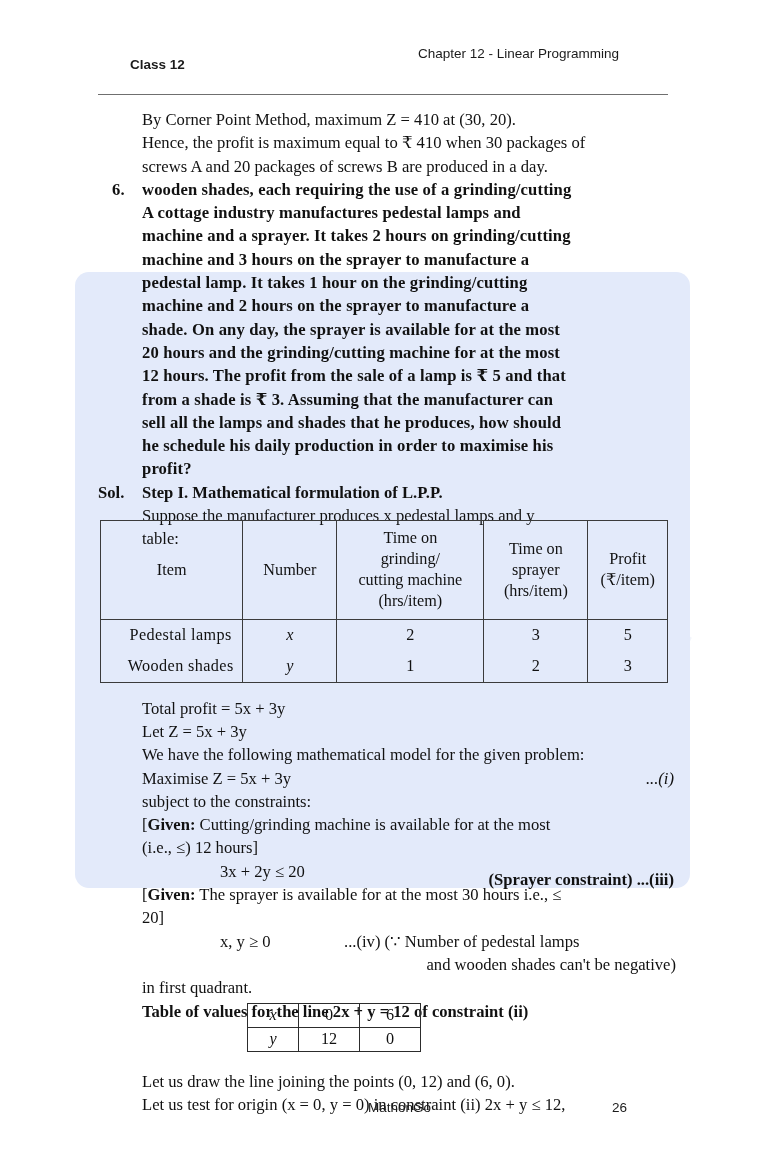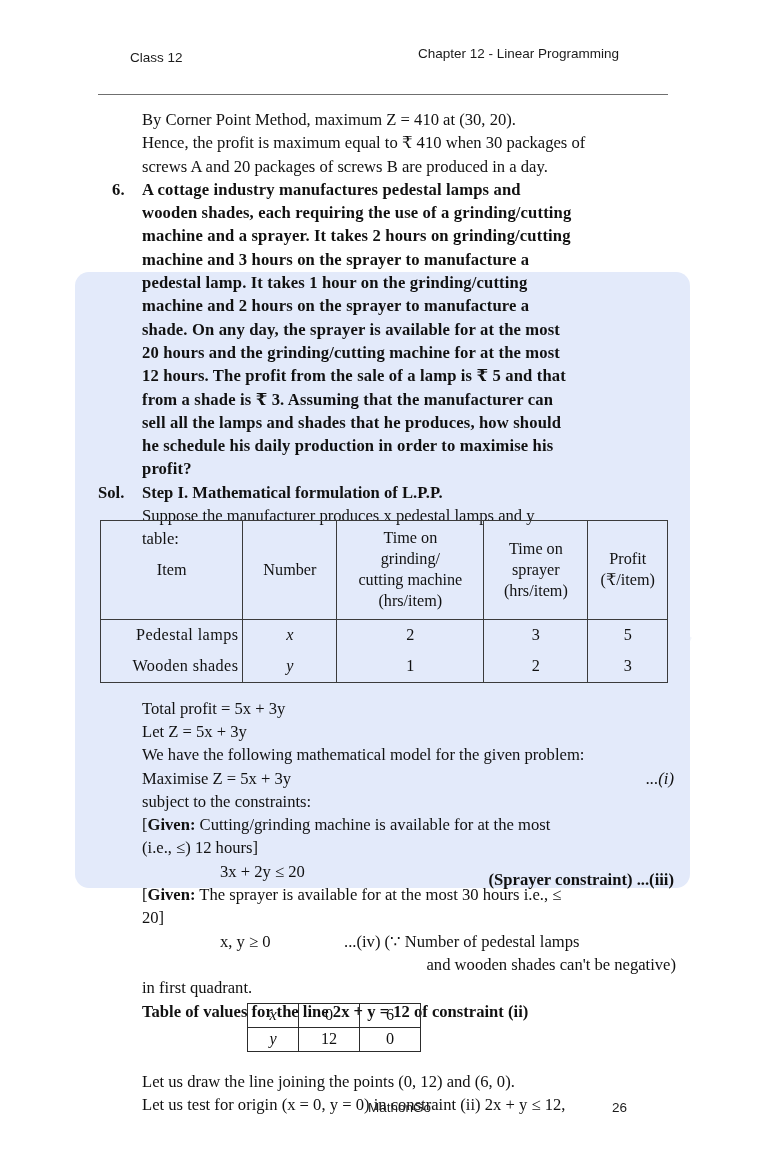"Class 12" #page-header .hdr-left { font-weight: none -> bold; top: 4px -> 11px }
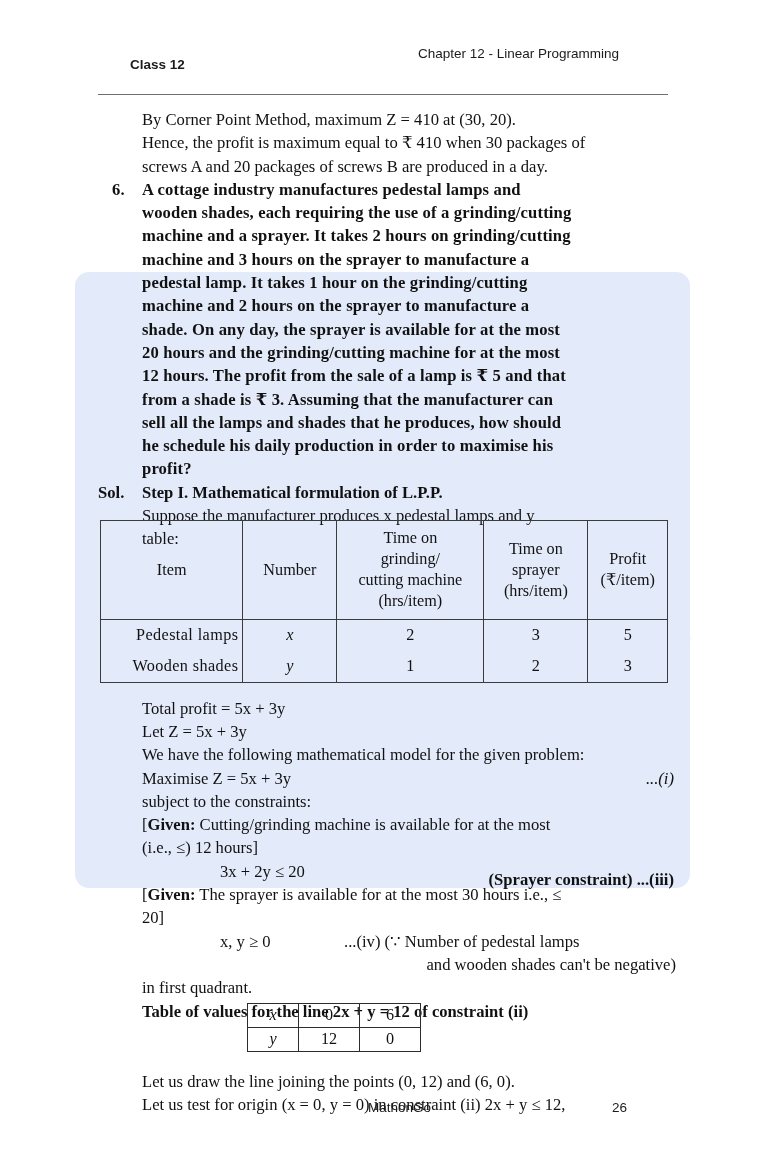"A cottage industry manufactures pedestal" span.q-line { order: before "wooden shades, each requiring the" -> after "wooden shades, each requiring the" }
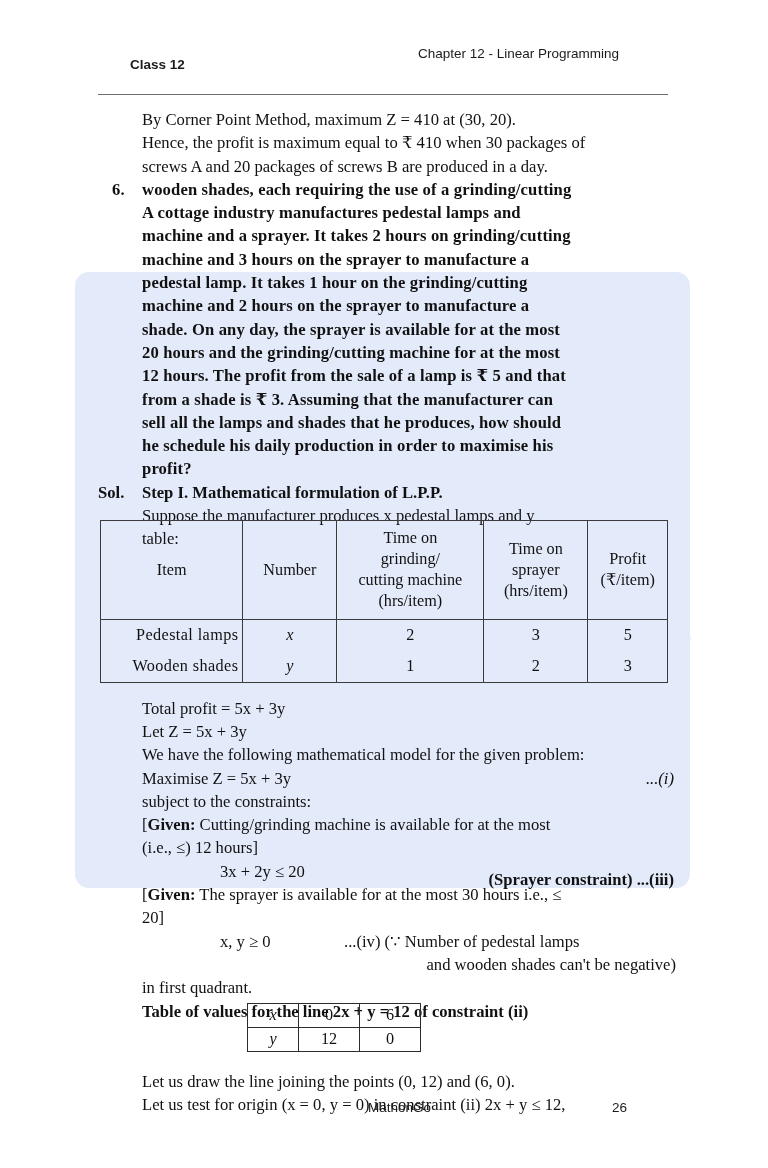"Pedestal lamps" #data-table td.item-cell { text-align: right -> center }
